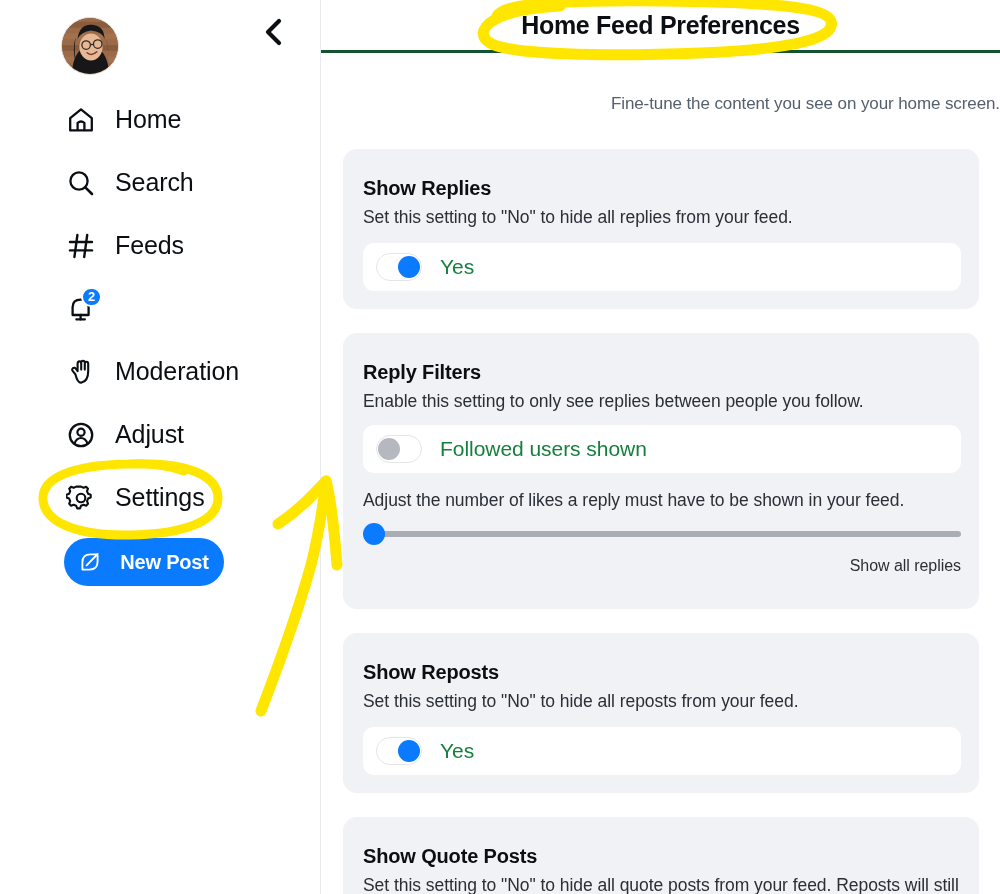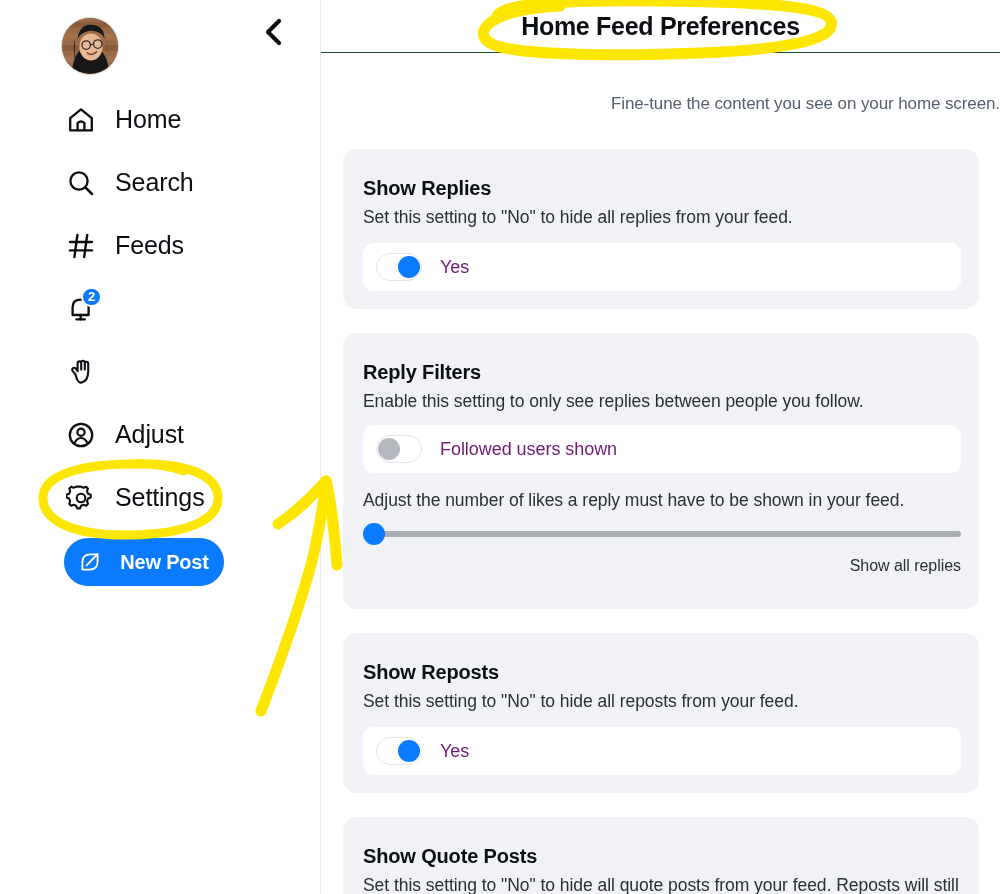"Home Feed Preferences" .main-header { border-bottom: 1px solid #14532d -> 3px solid #14532d }
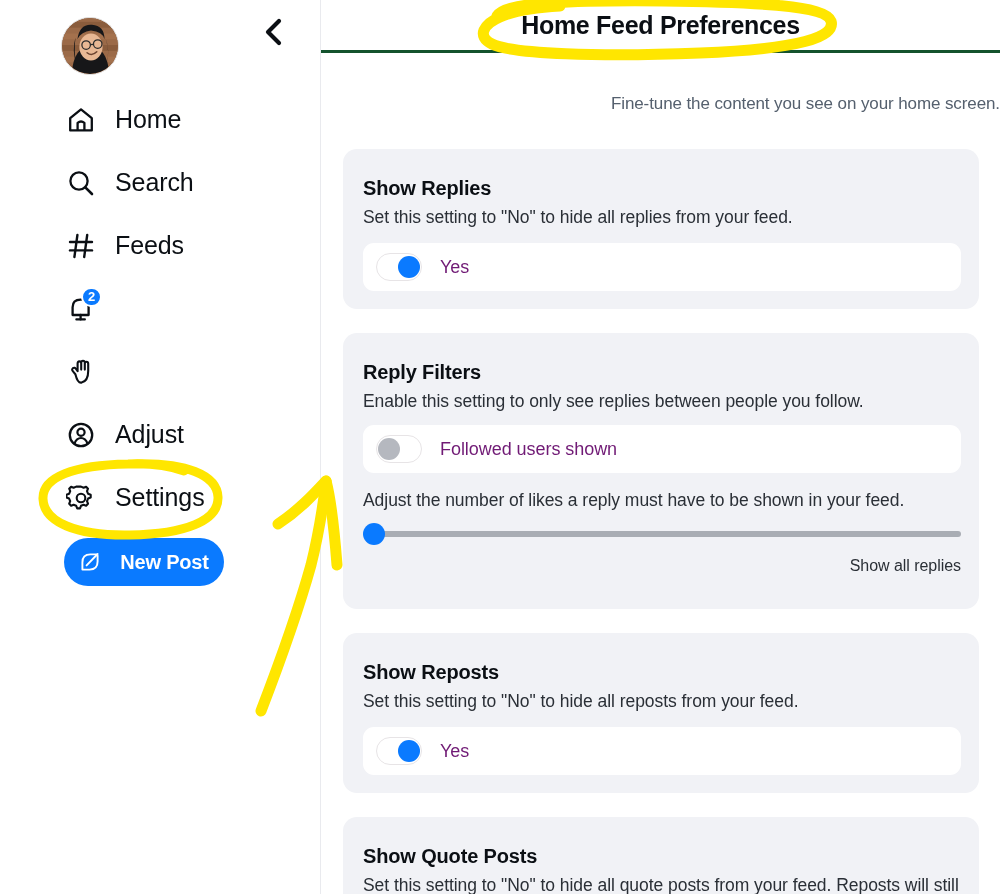"Yes" .toggle-label { color: #701a75 -> #15803d; font-size: 18px -> 21px }
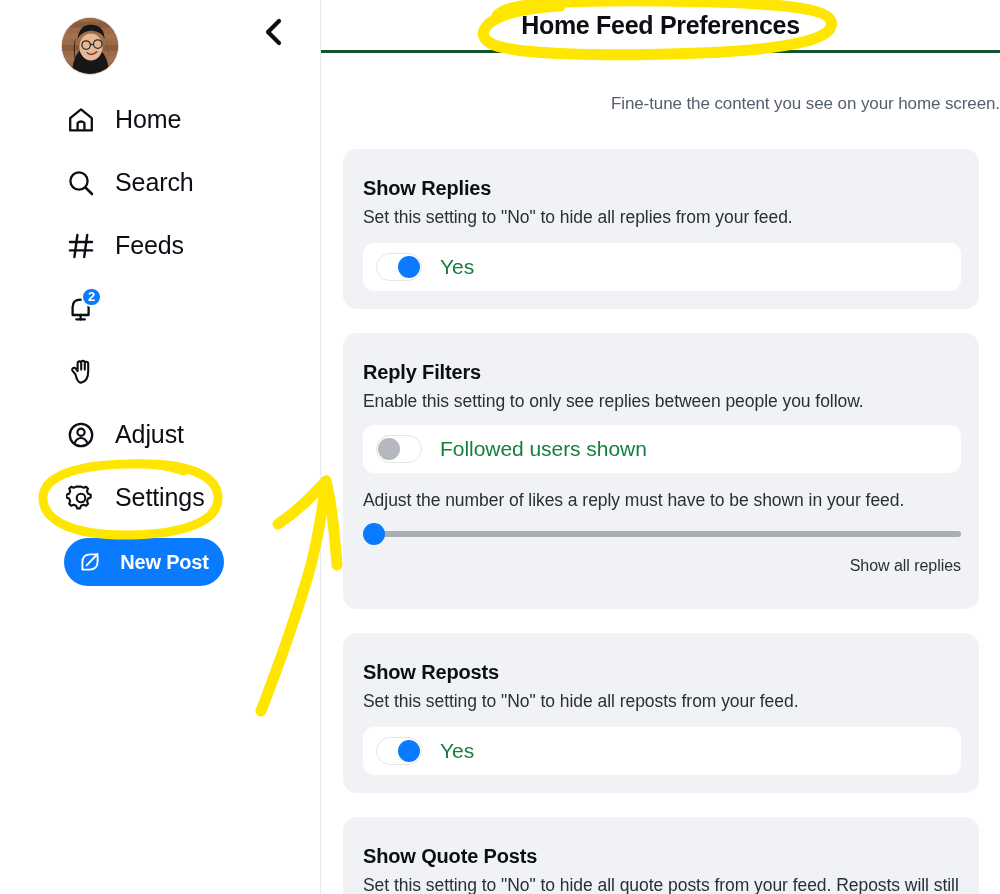"Moderation" span.nav-label { html: none -> <span>Moderation</span> }
